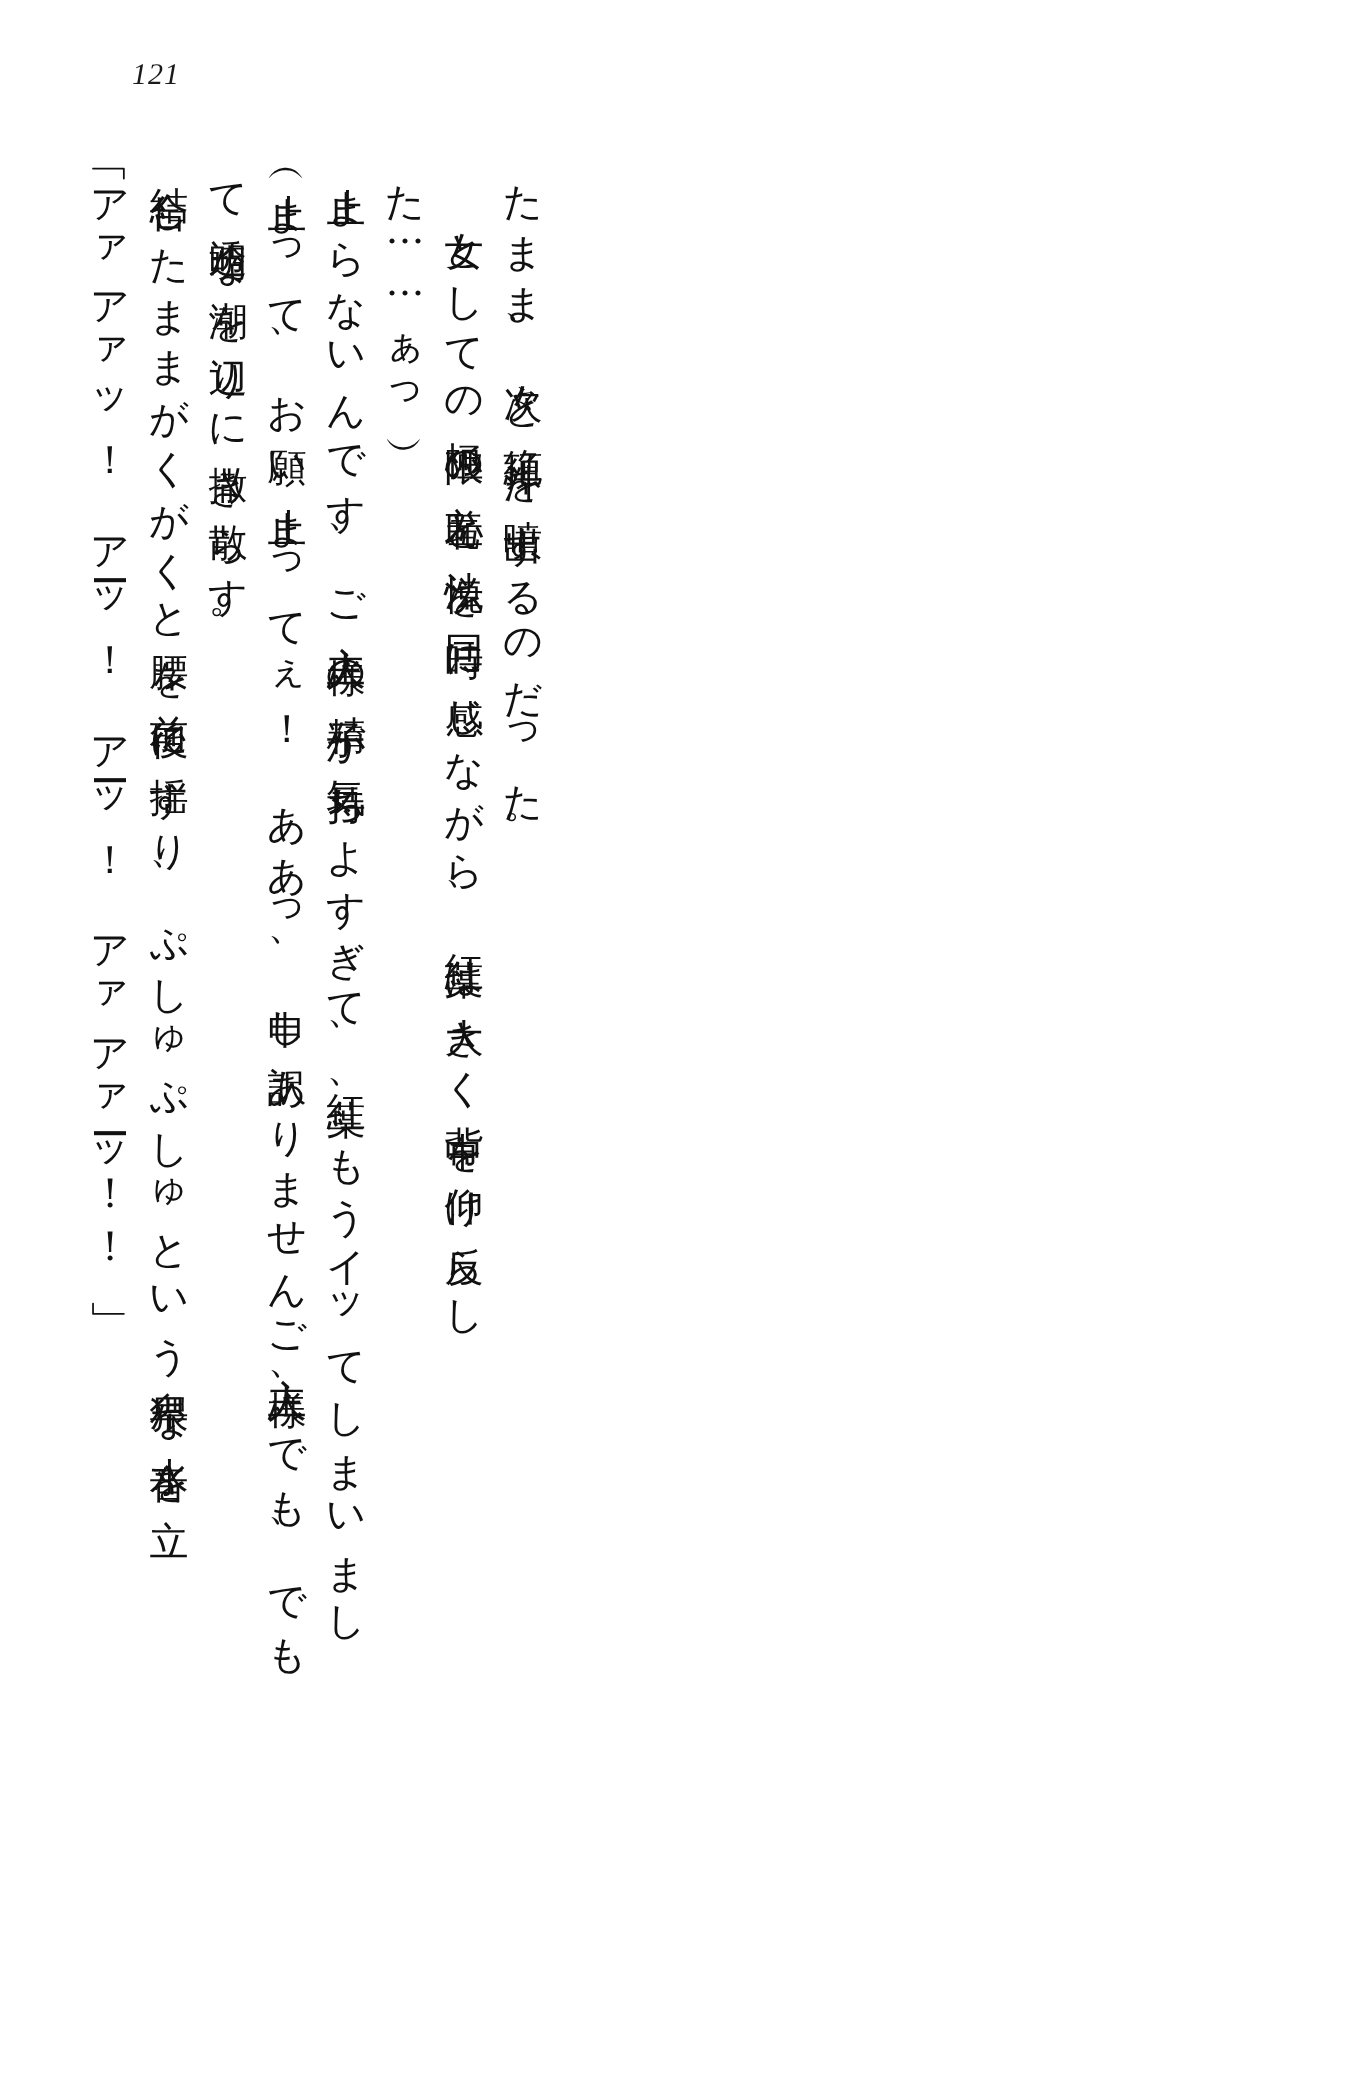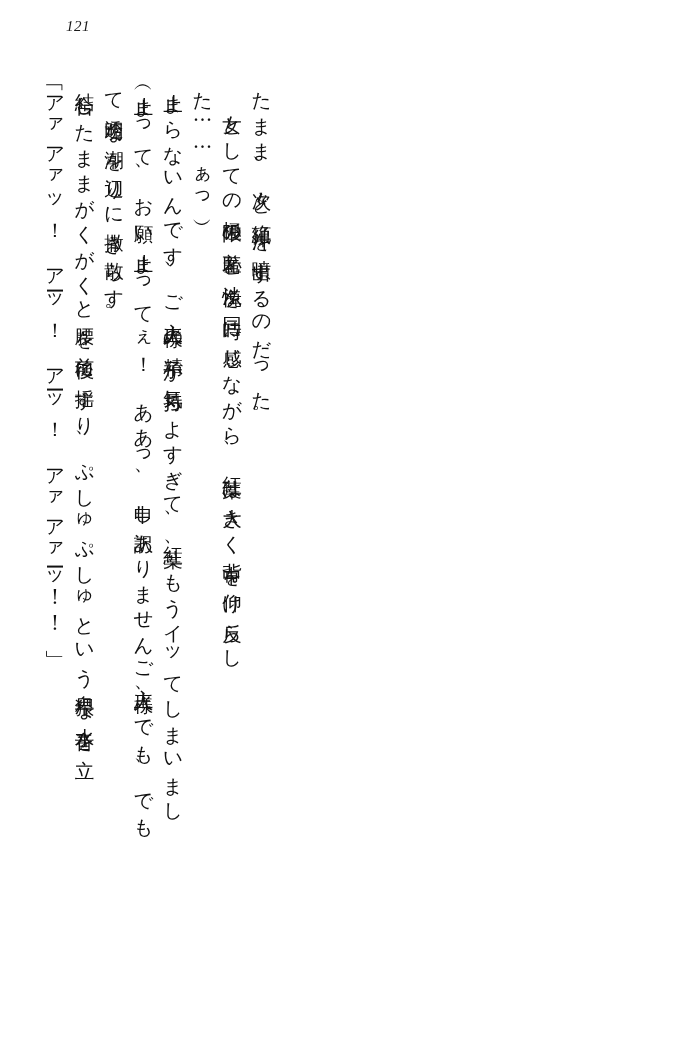"121" #page-number { top: 18px -> 30px }
